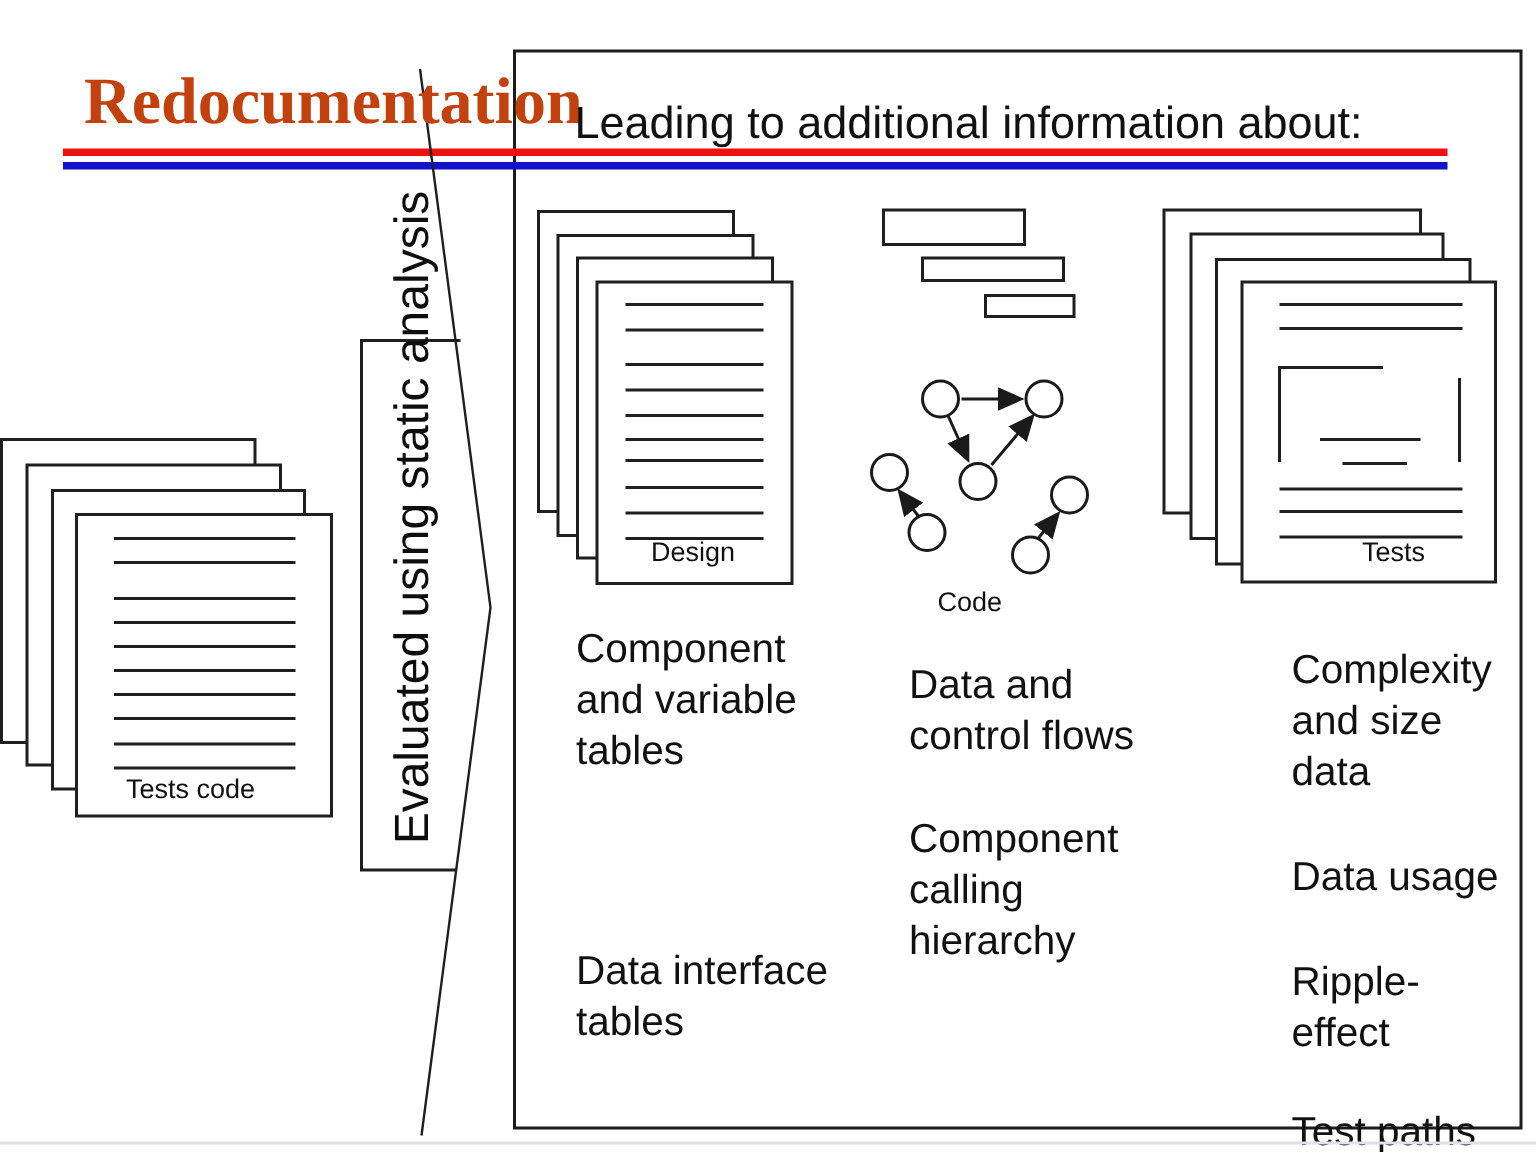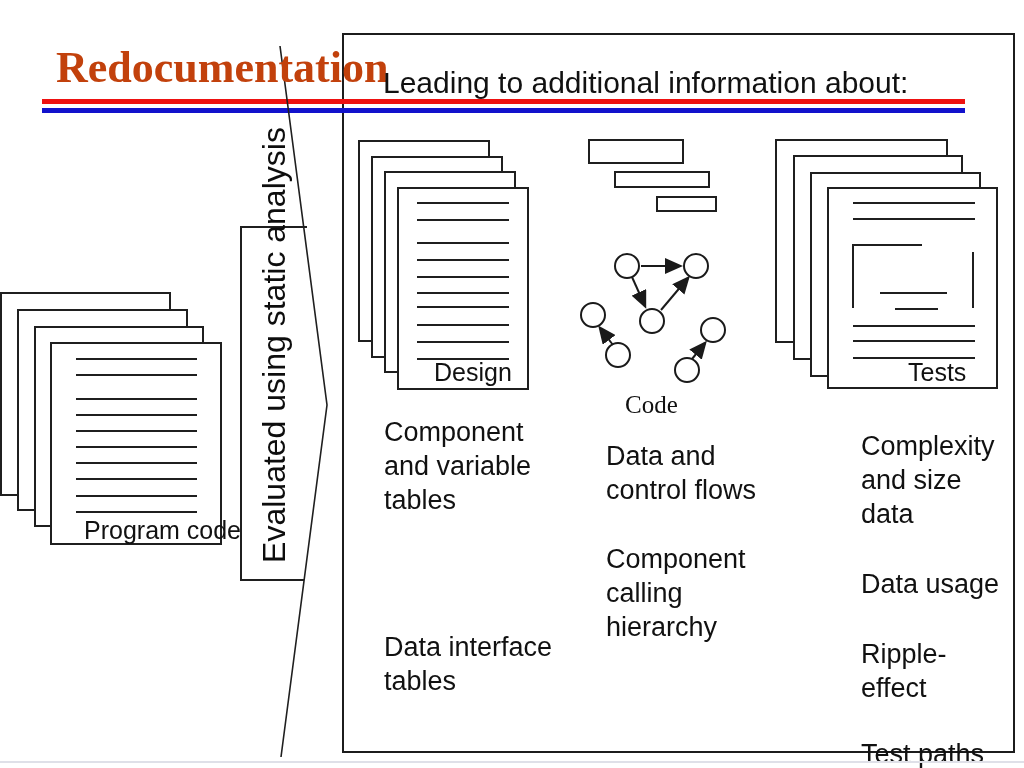"Design" .collabel { font-size: 25px -> 18px }
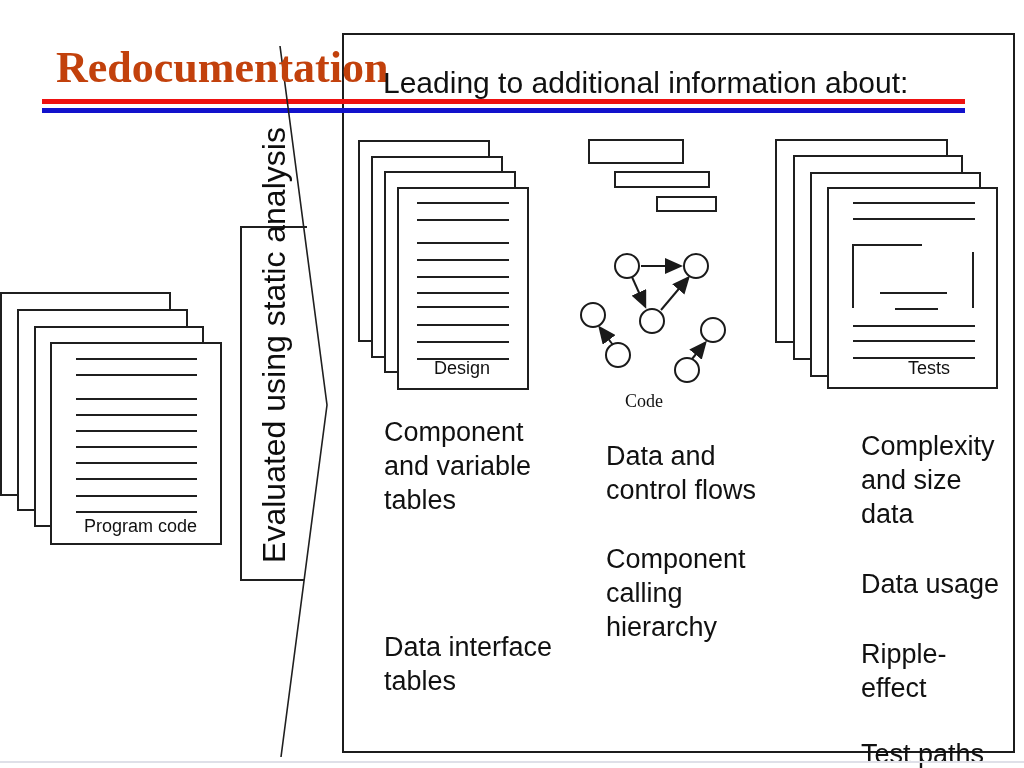"Code" div.abs { font-family: Liberation Serif, serif -> none }
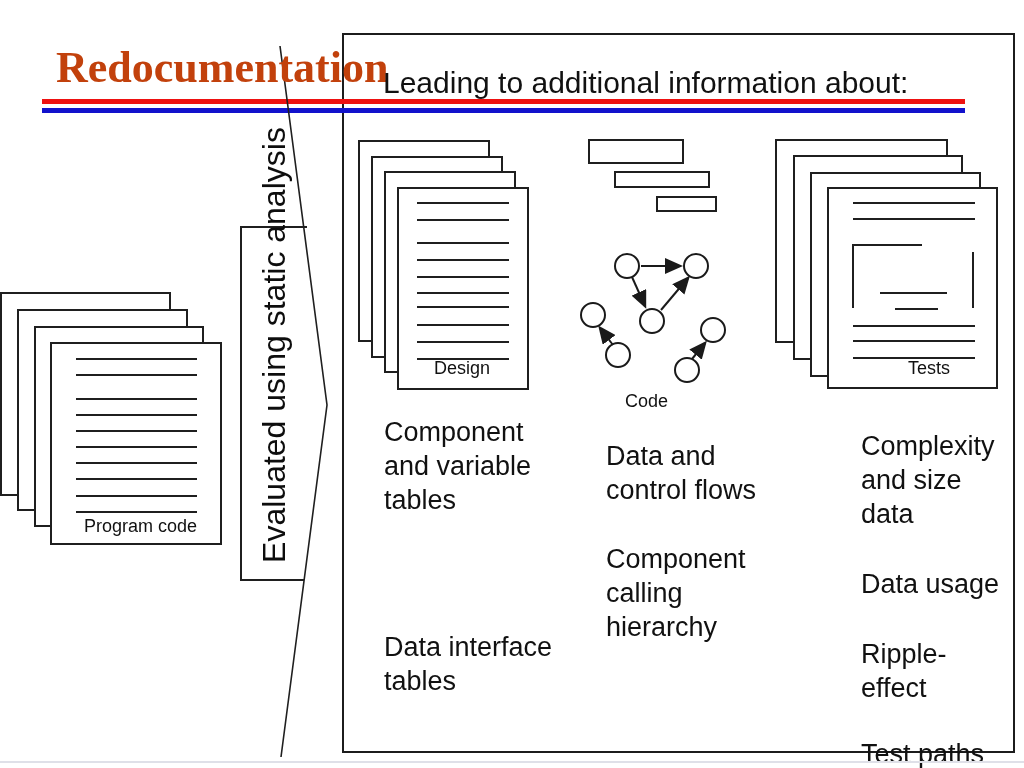"Program code" div.abs { text: Program -> Tests }
